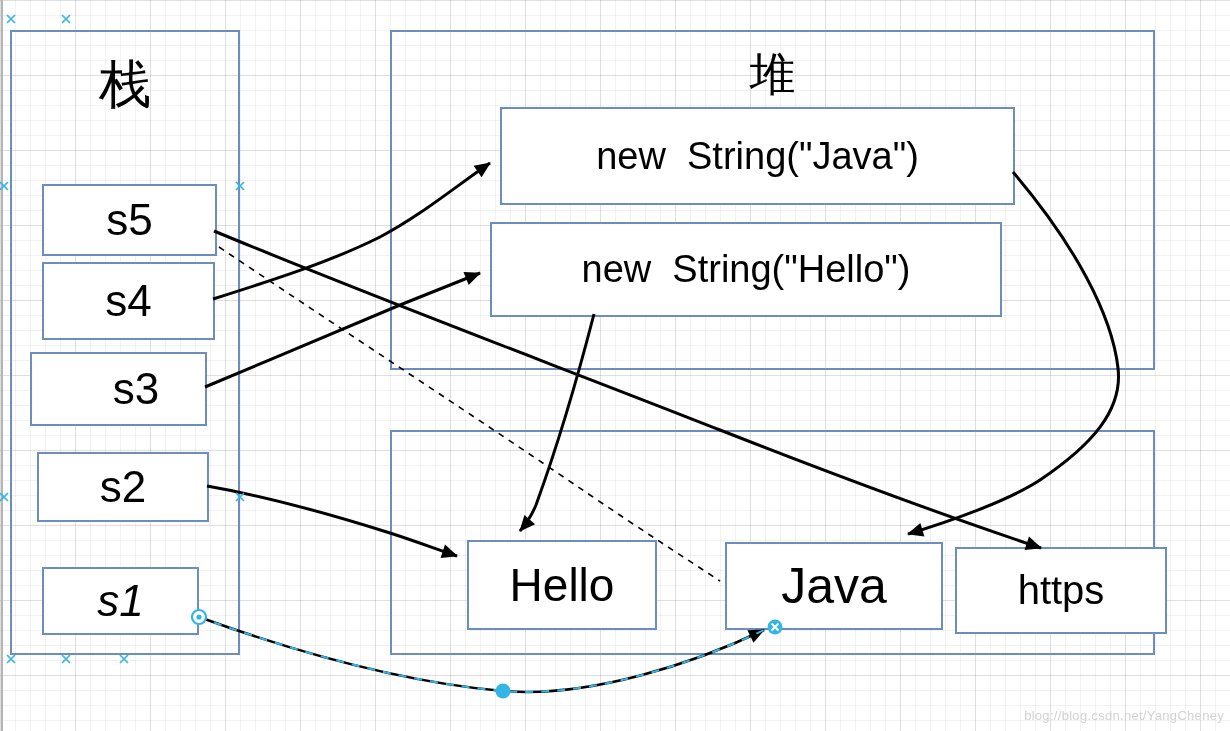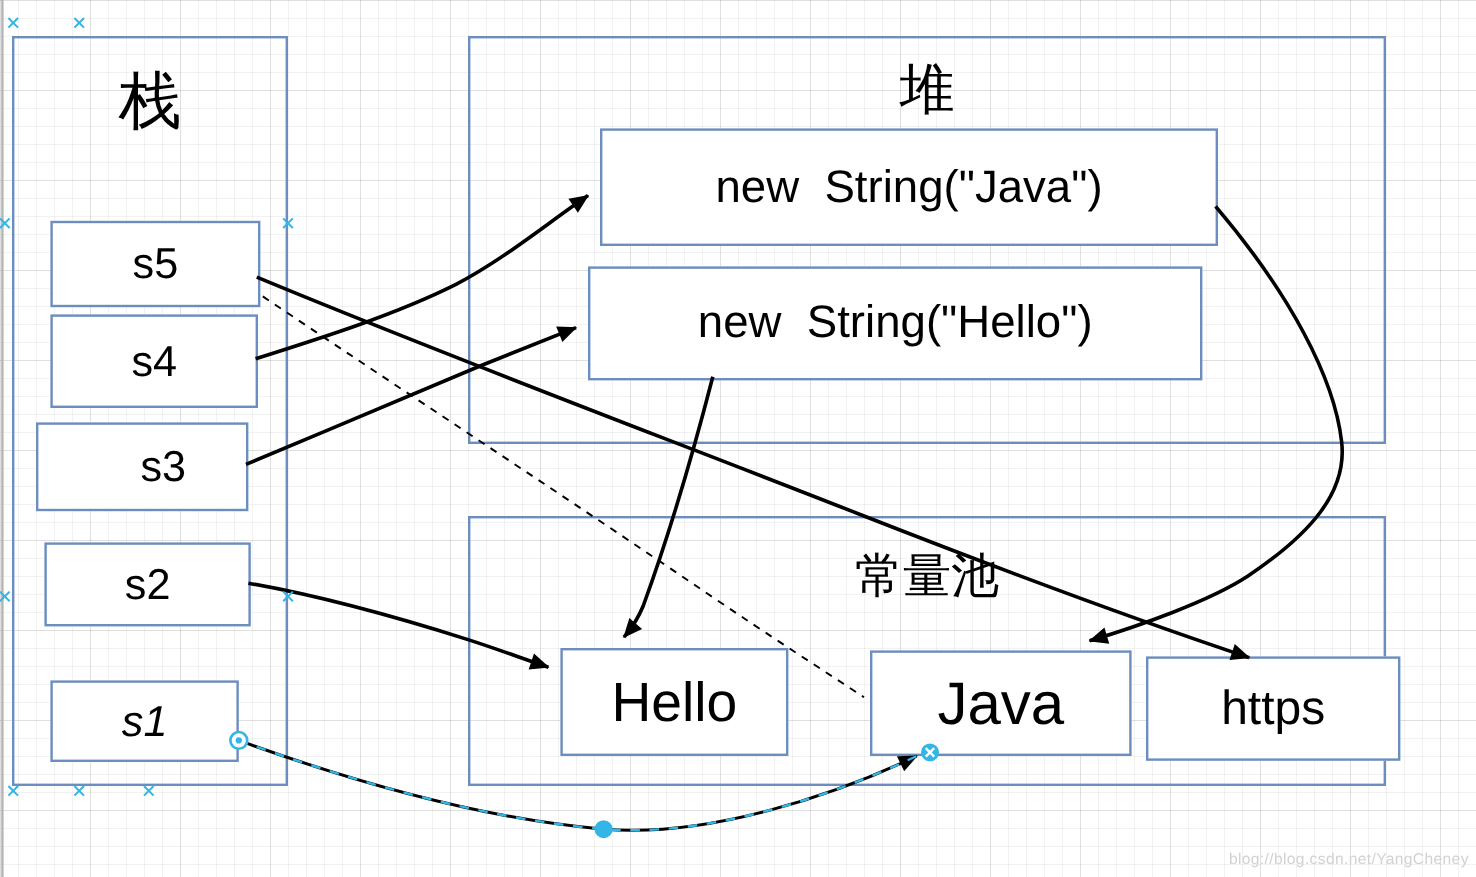"s5" .stack-label { font-size: 36px -> 44px }
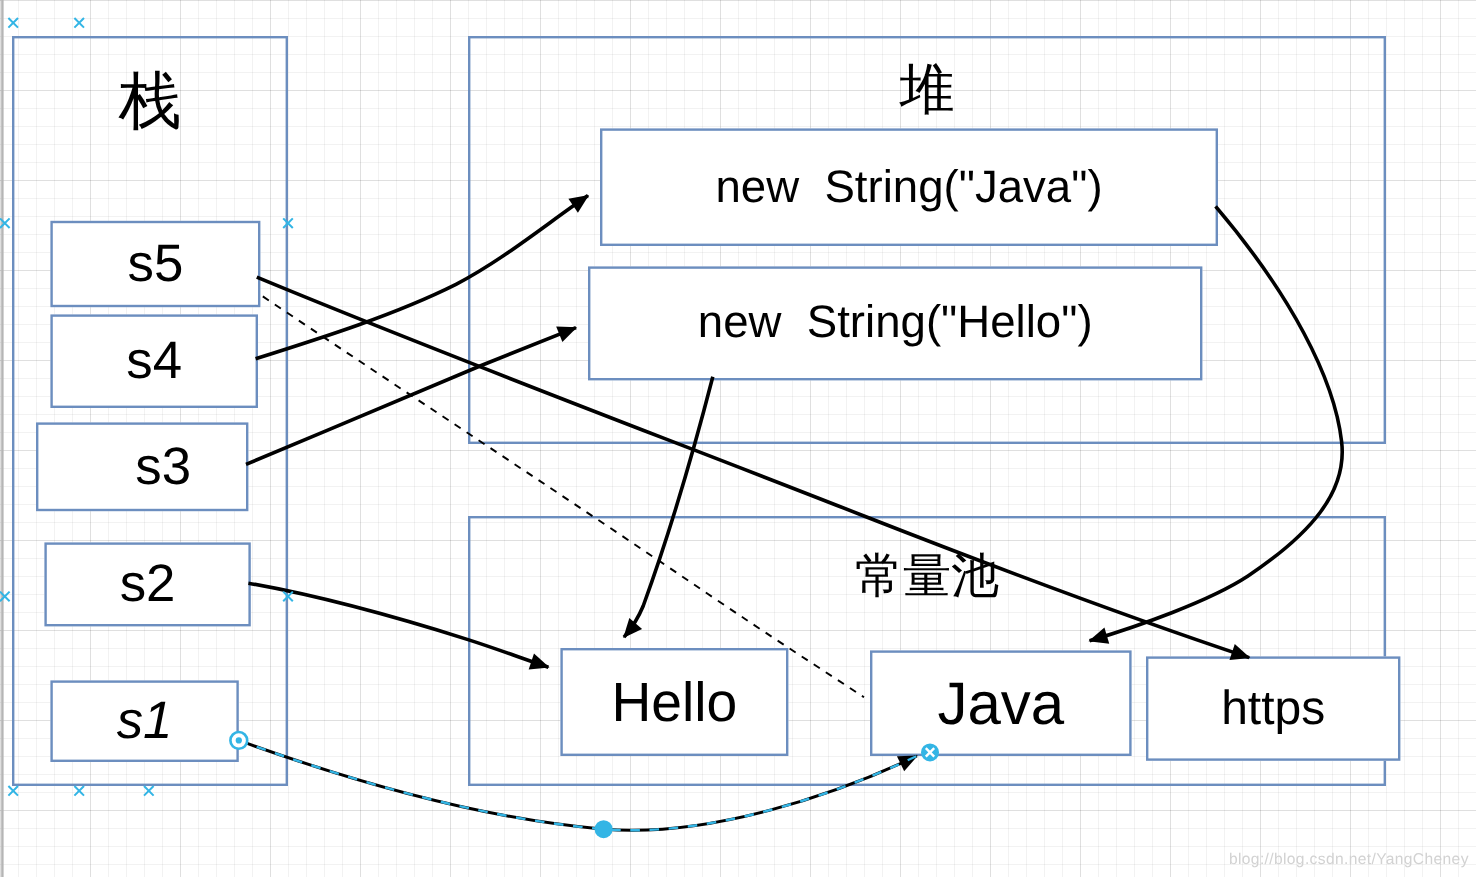"常量池" div.container-title { html: <div>常量池</div> -> none }
